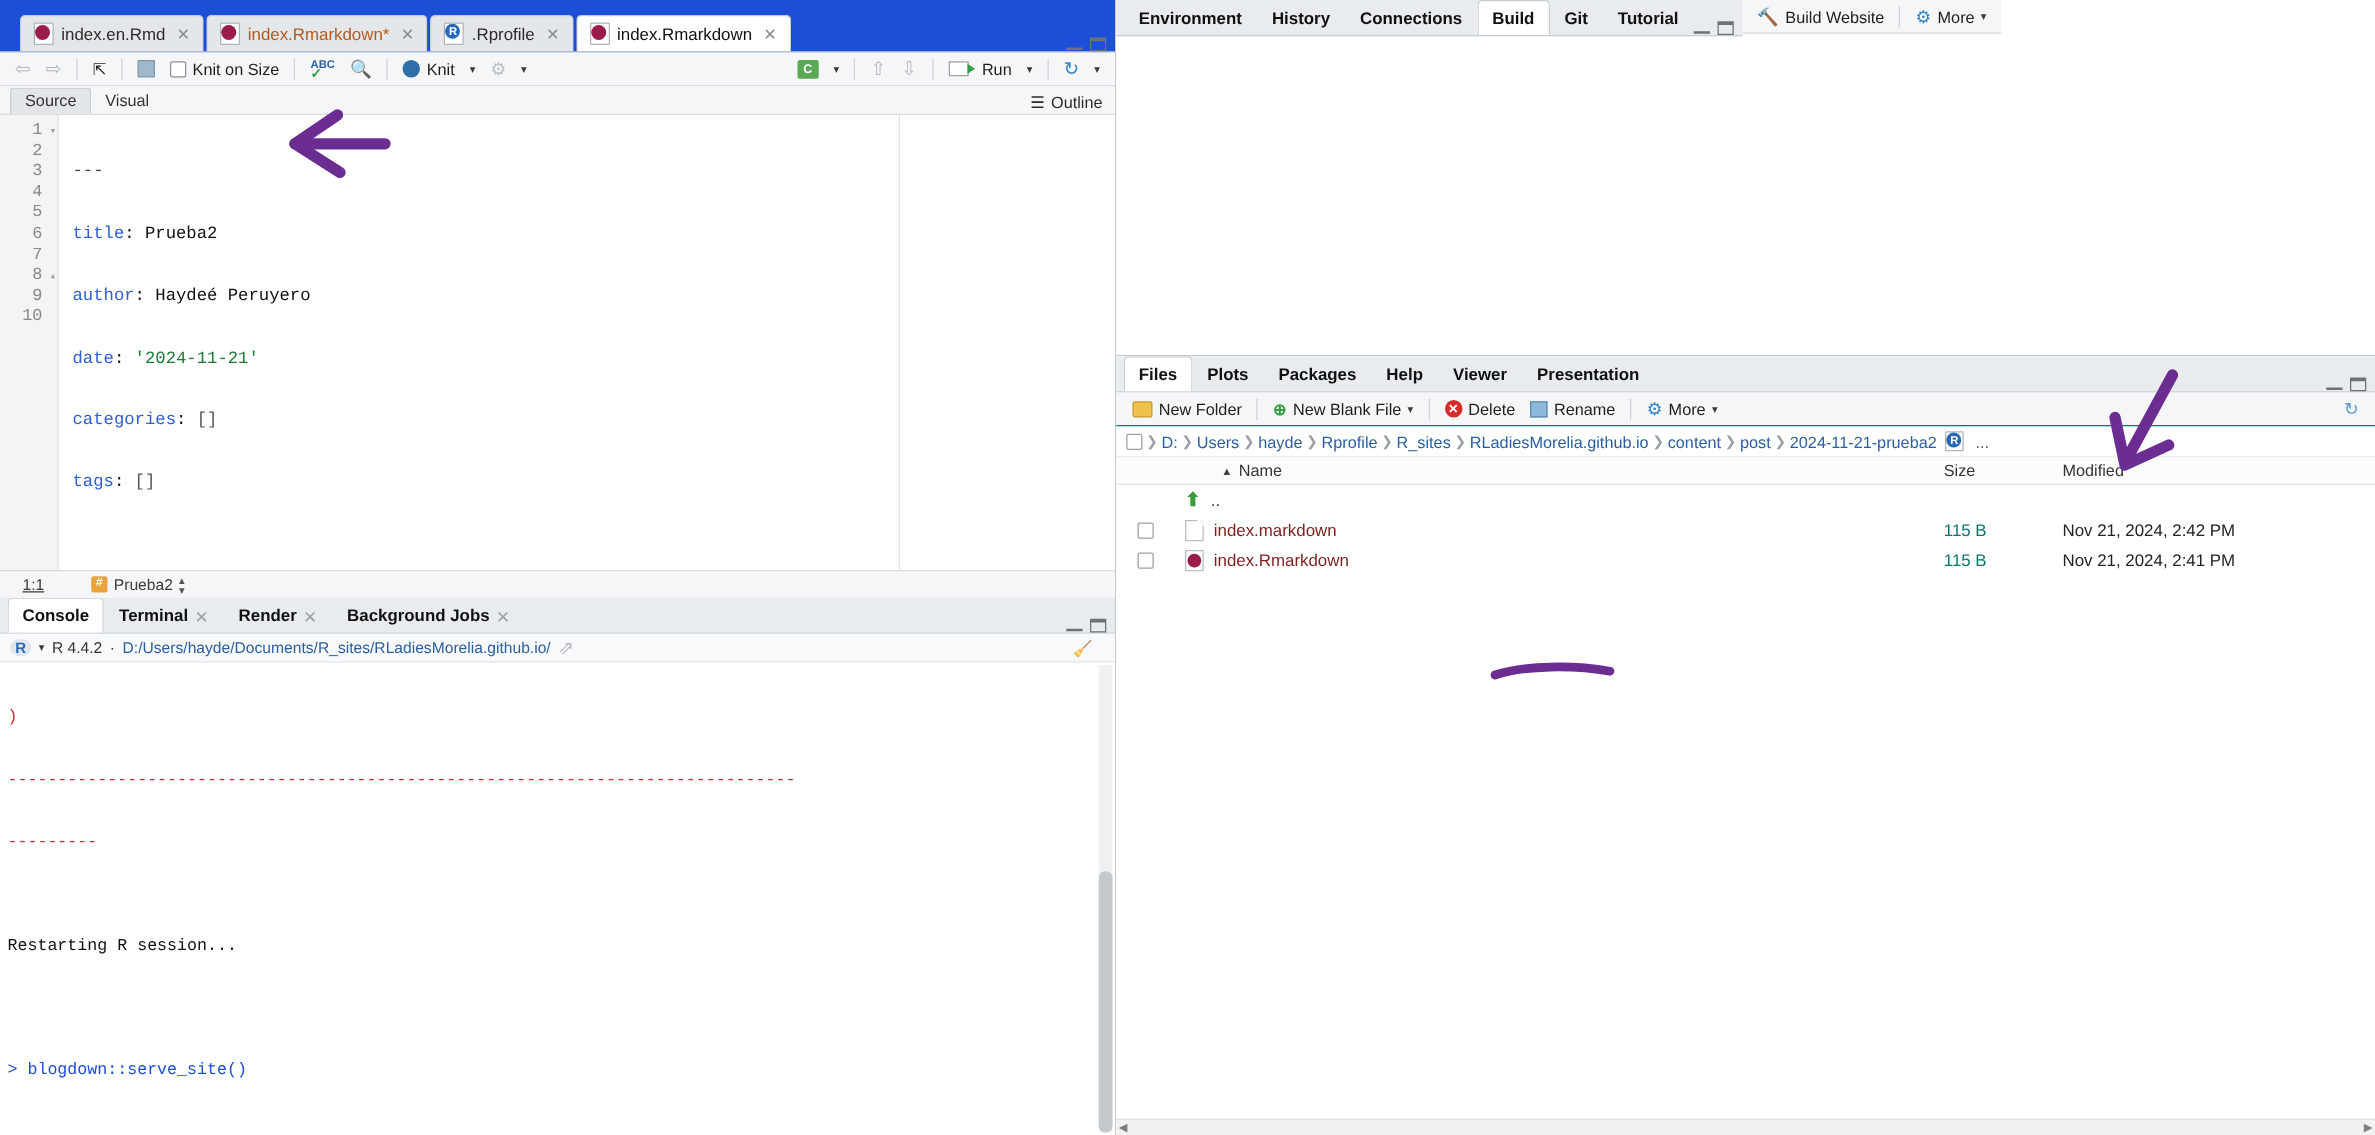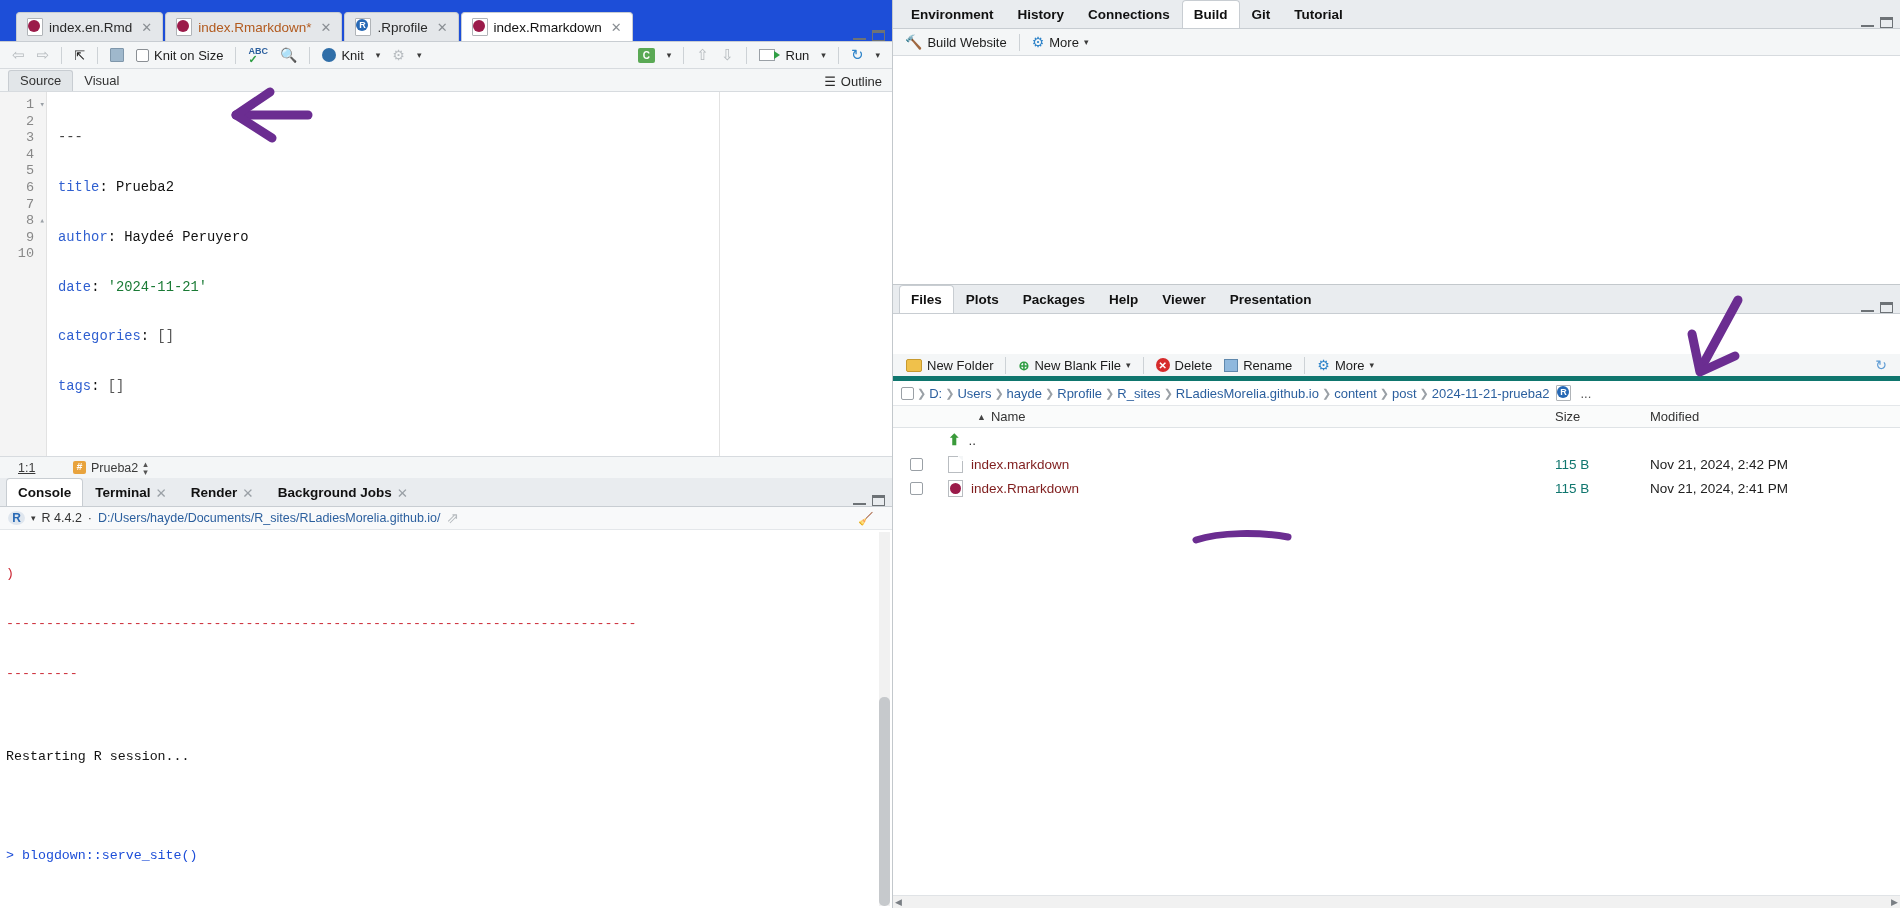"Environment" .env-pane { flex-direction: column -> row }
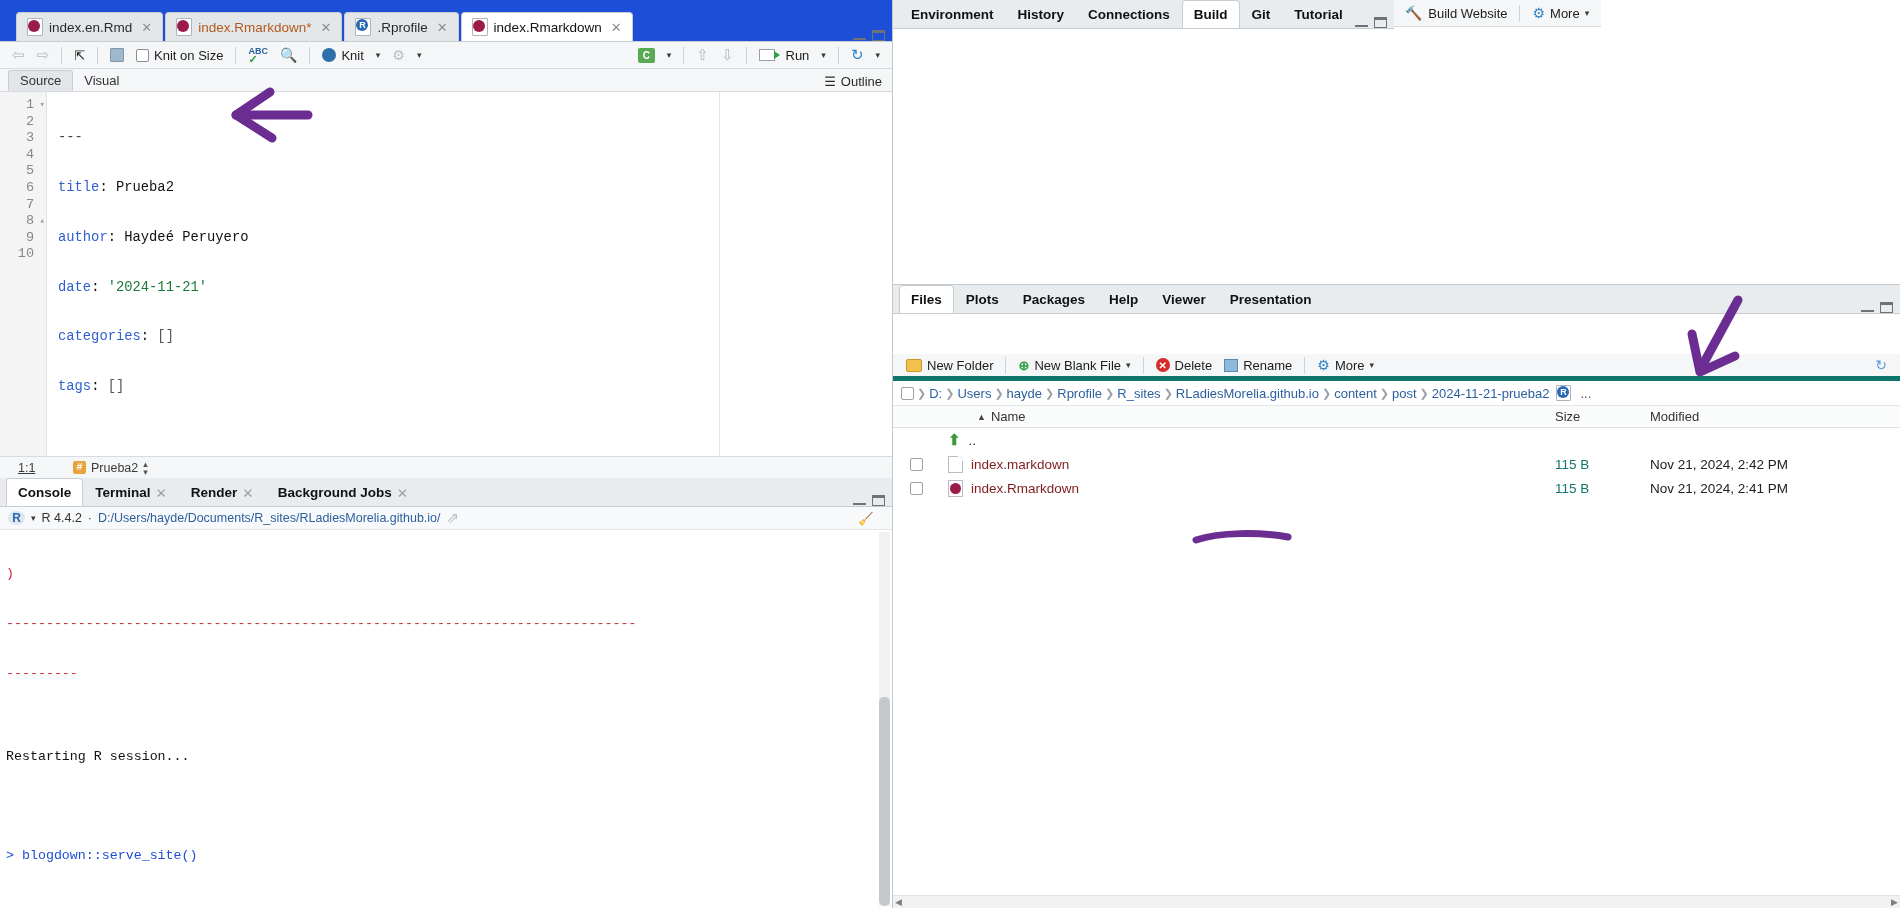"New Folder" .files-toolbar { border-bottom: 5px solid #0f766e -> 1px solid #0f766e; margin-top: 40px -> none }
